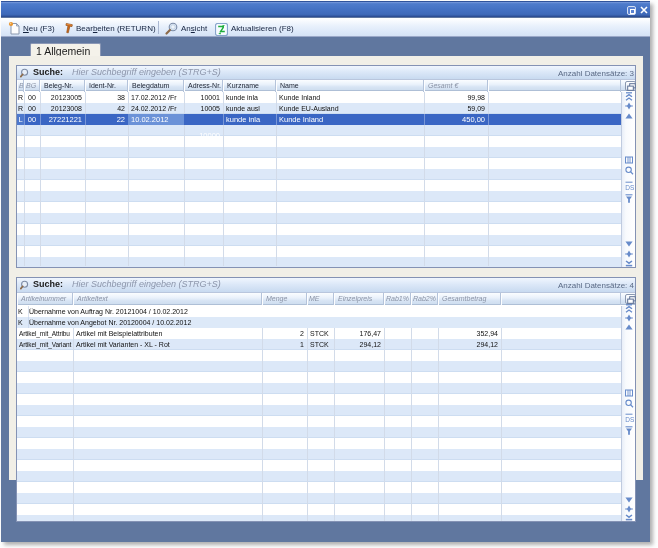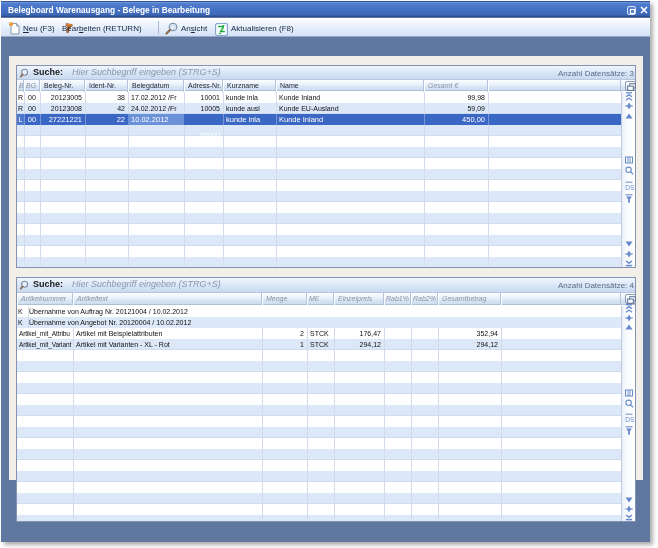"Belegboard Warenausgang - Belege in" div.txt { html: <div>Belegboard Warenausgang - Belege in Bearbeitung</div> -> none }
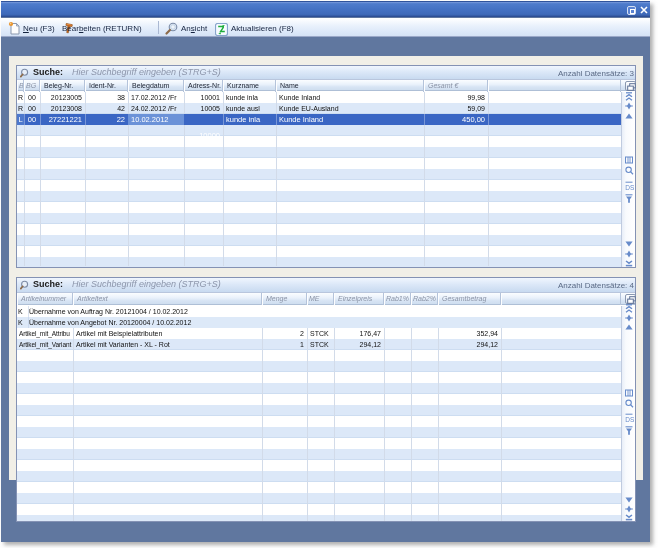"Bearbeiten (RETURN)" div.tbtxt { left: 61px -> 75px }
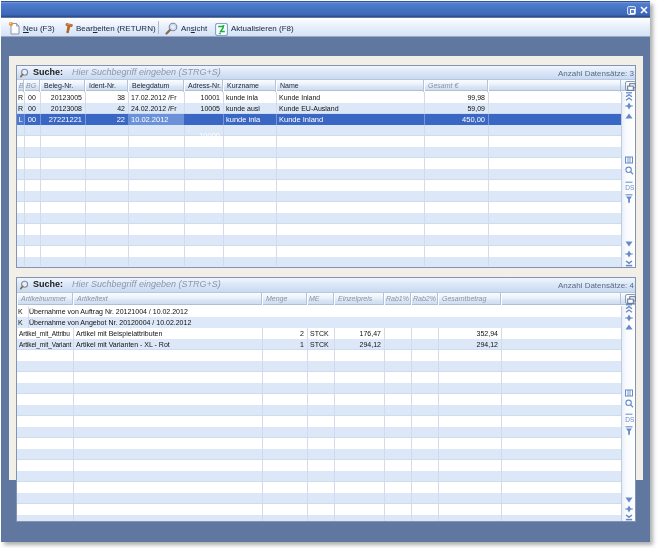"1 Allgemein" div { html: none -> <div> <div>1 Allgemein</div> </div> }
